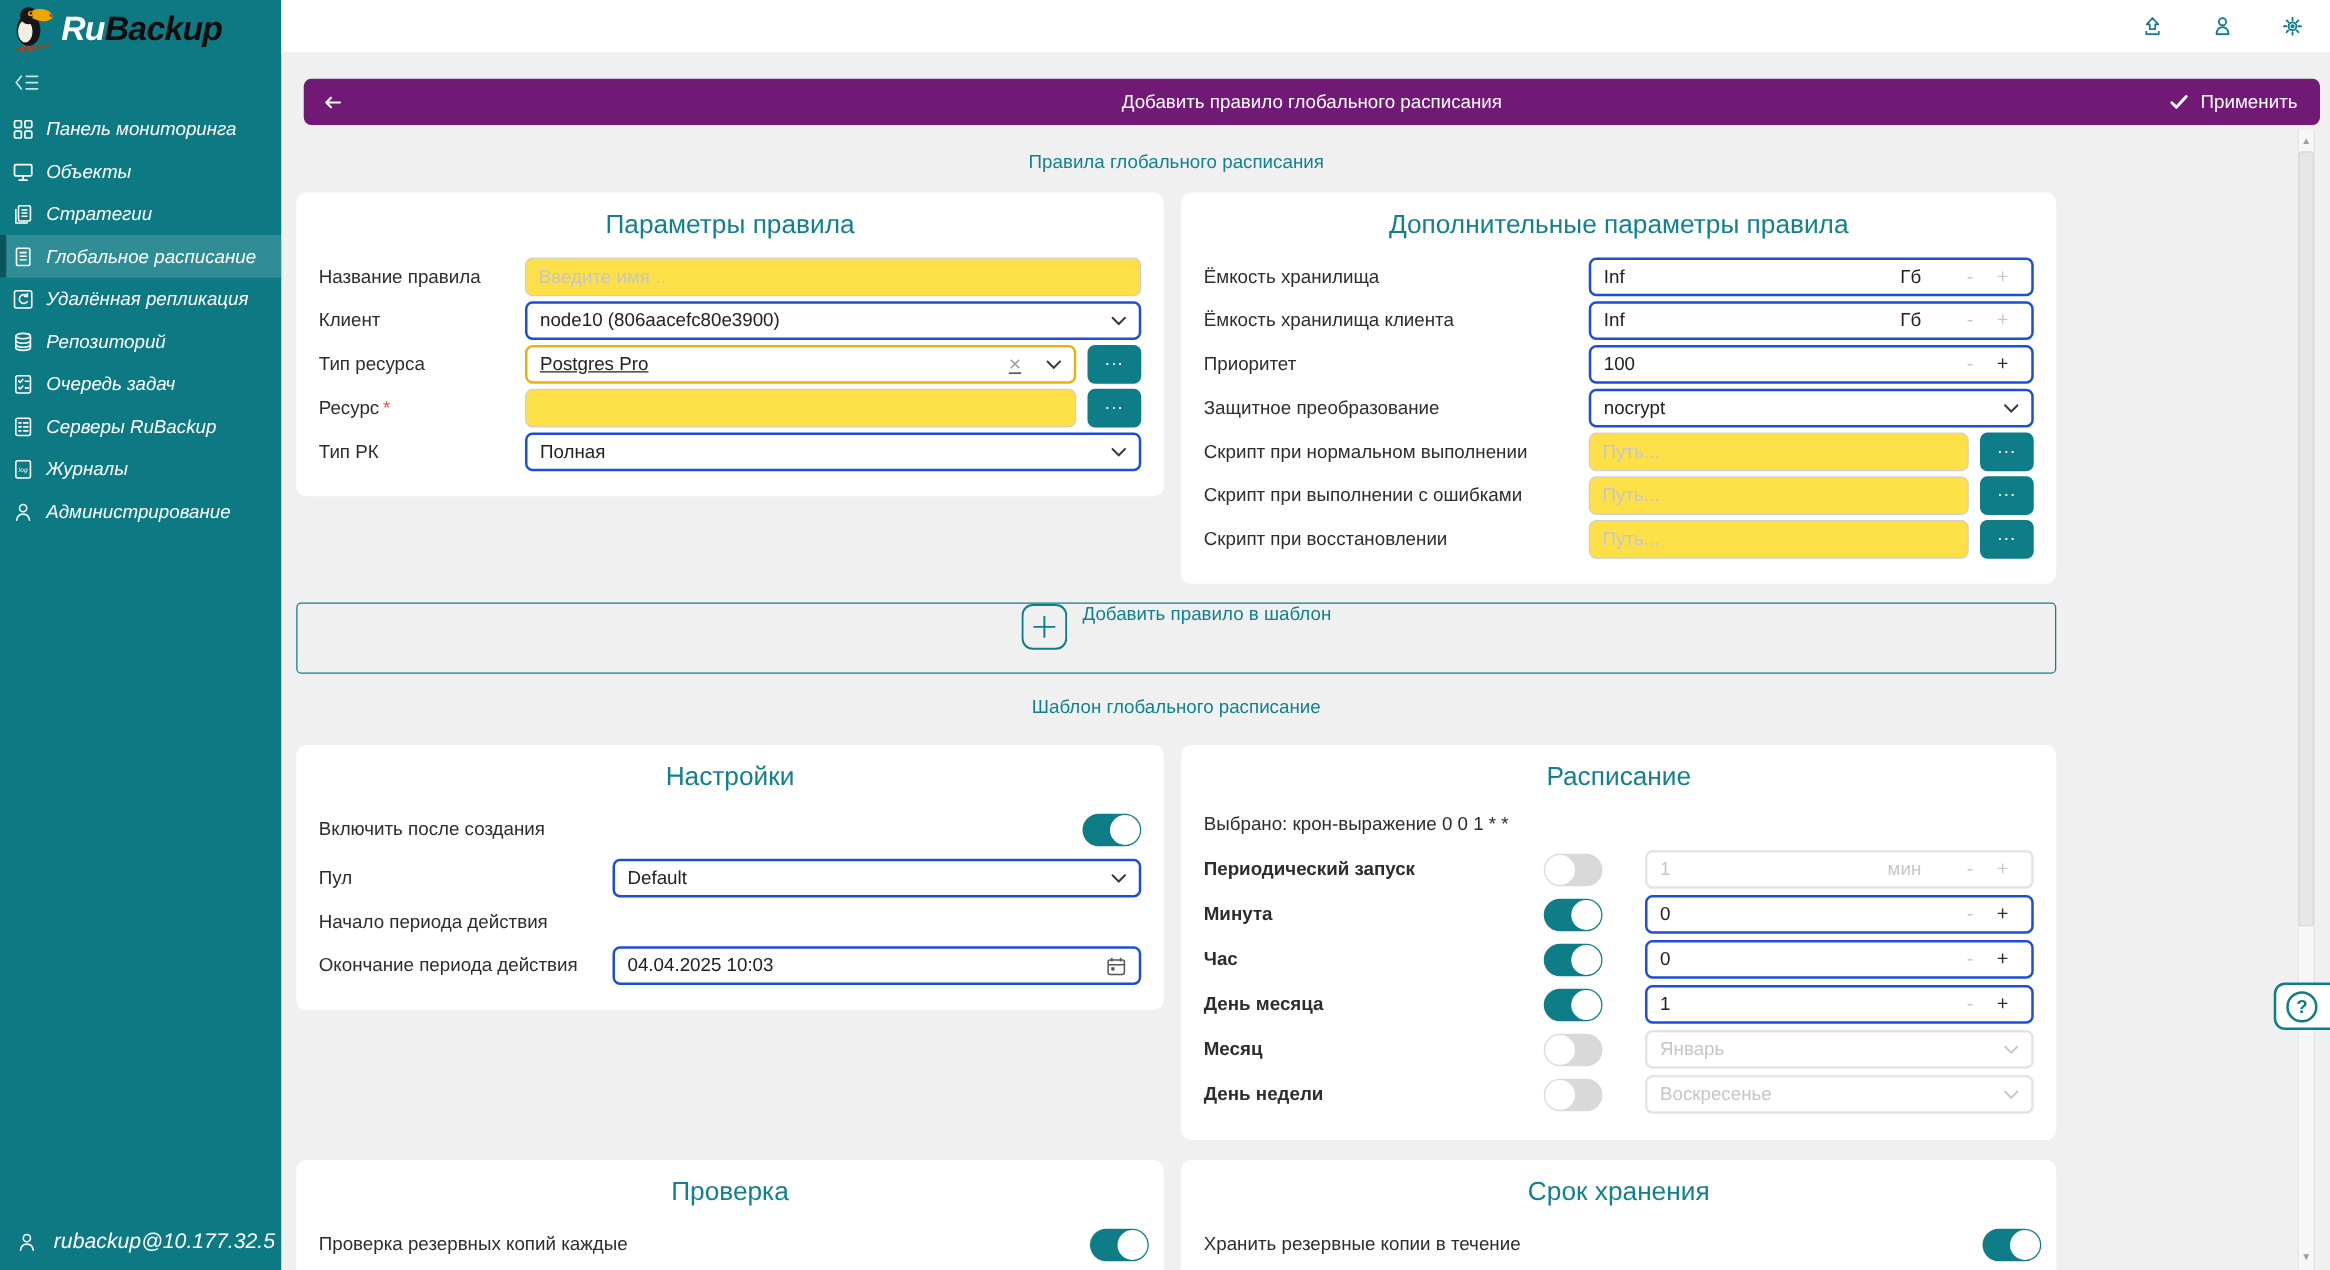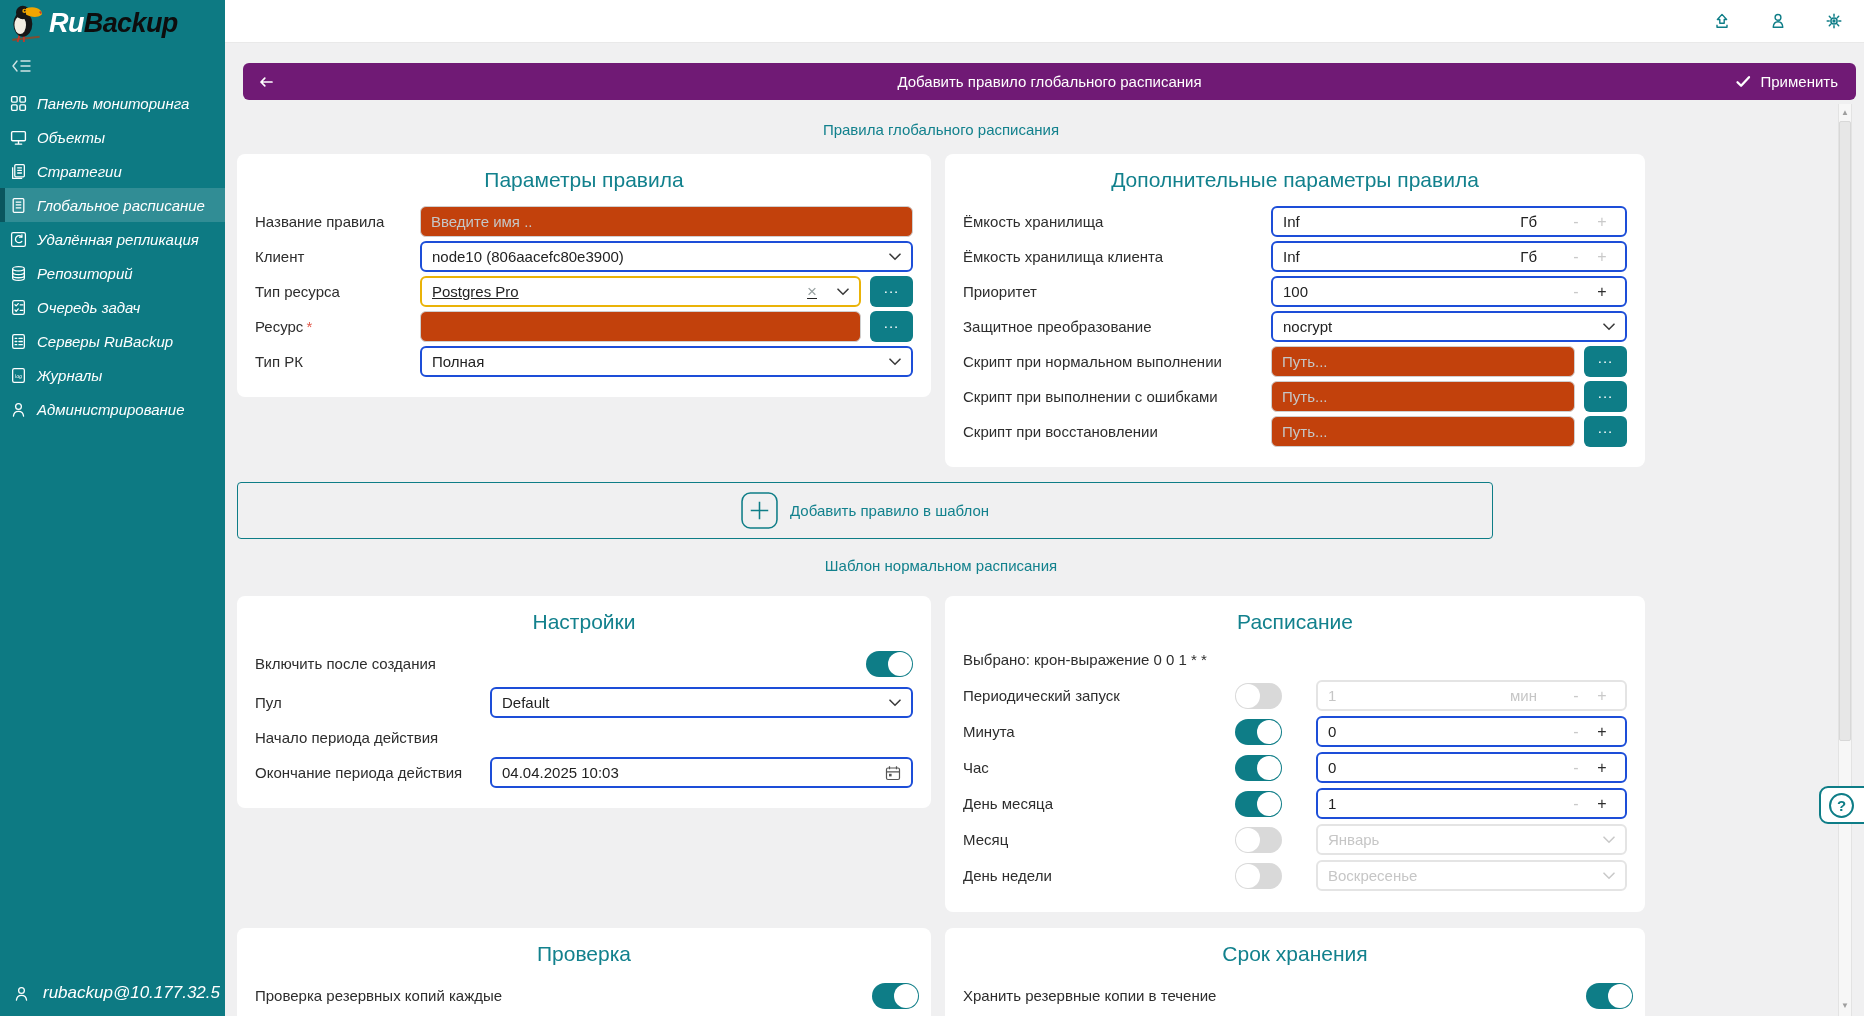"Введите имя .." input.txt { background: #c2410c -> #fde047 }
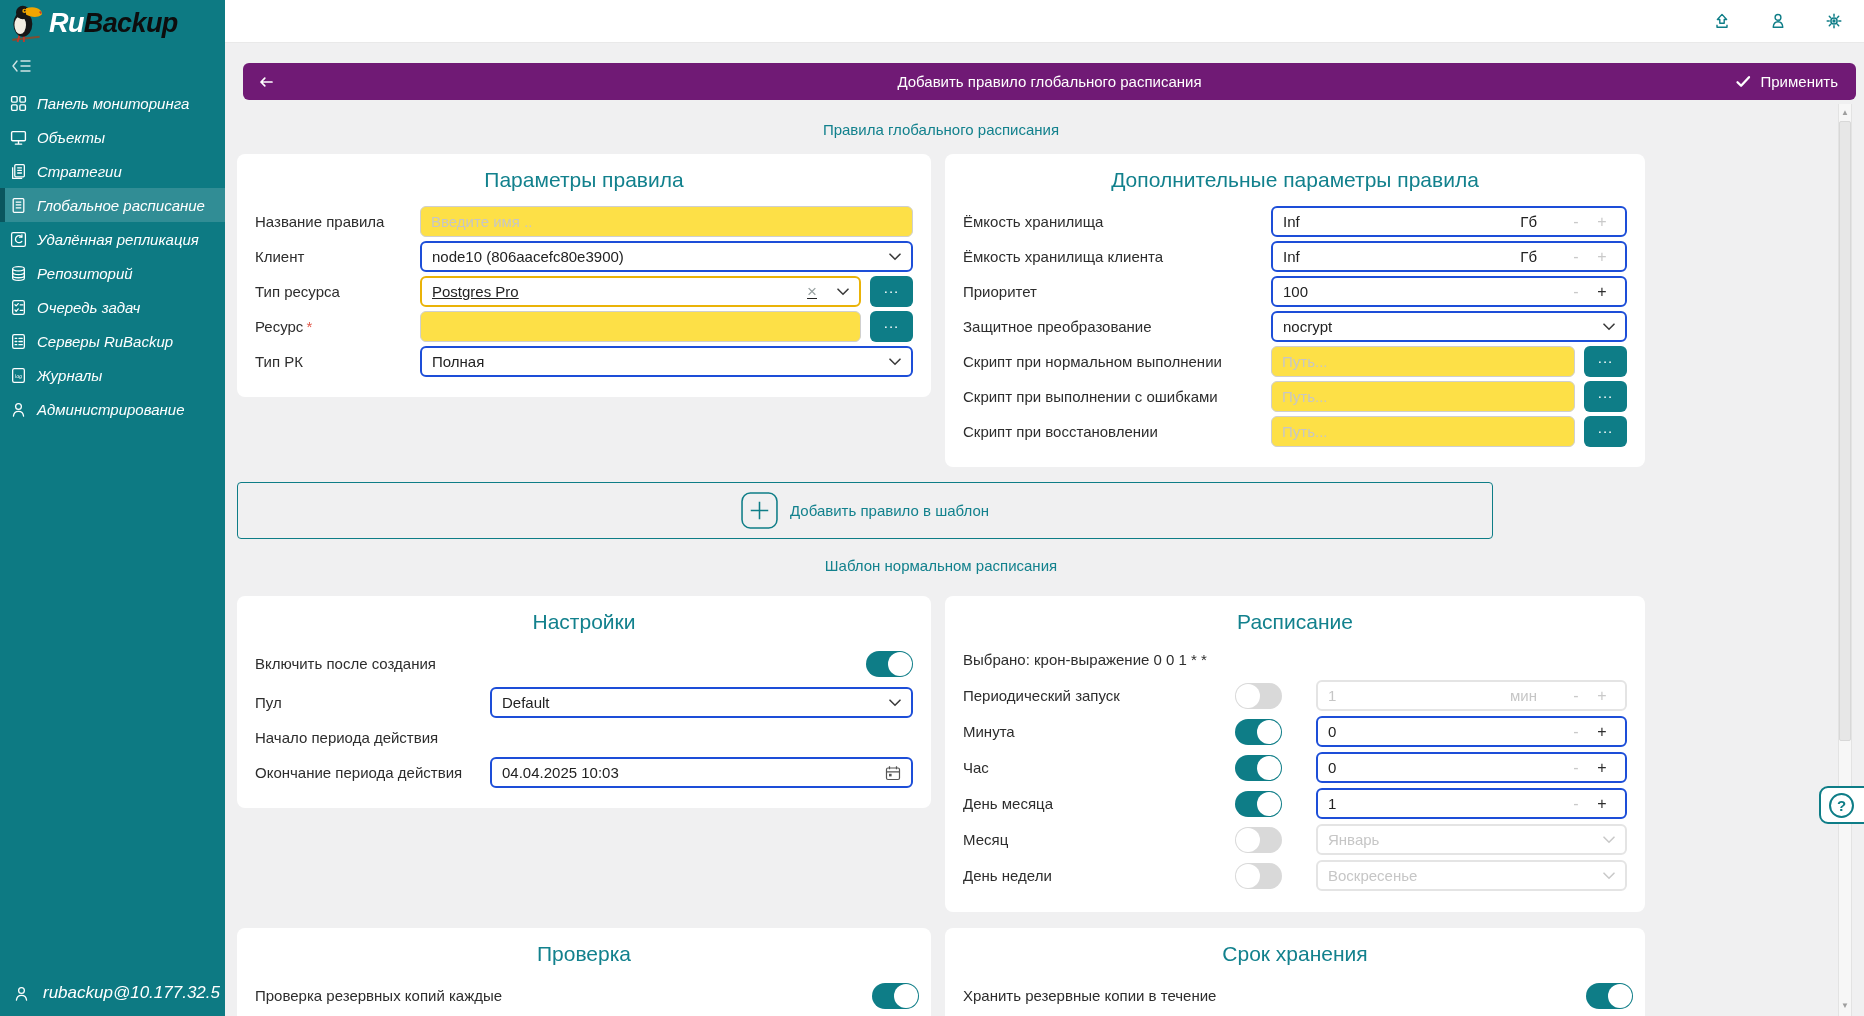"Добавить правило в шаблон" .add-rule { align-items: center -> none; width: 1256px -> 1408px }
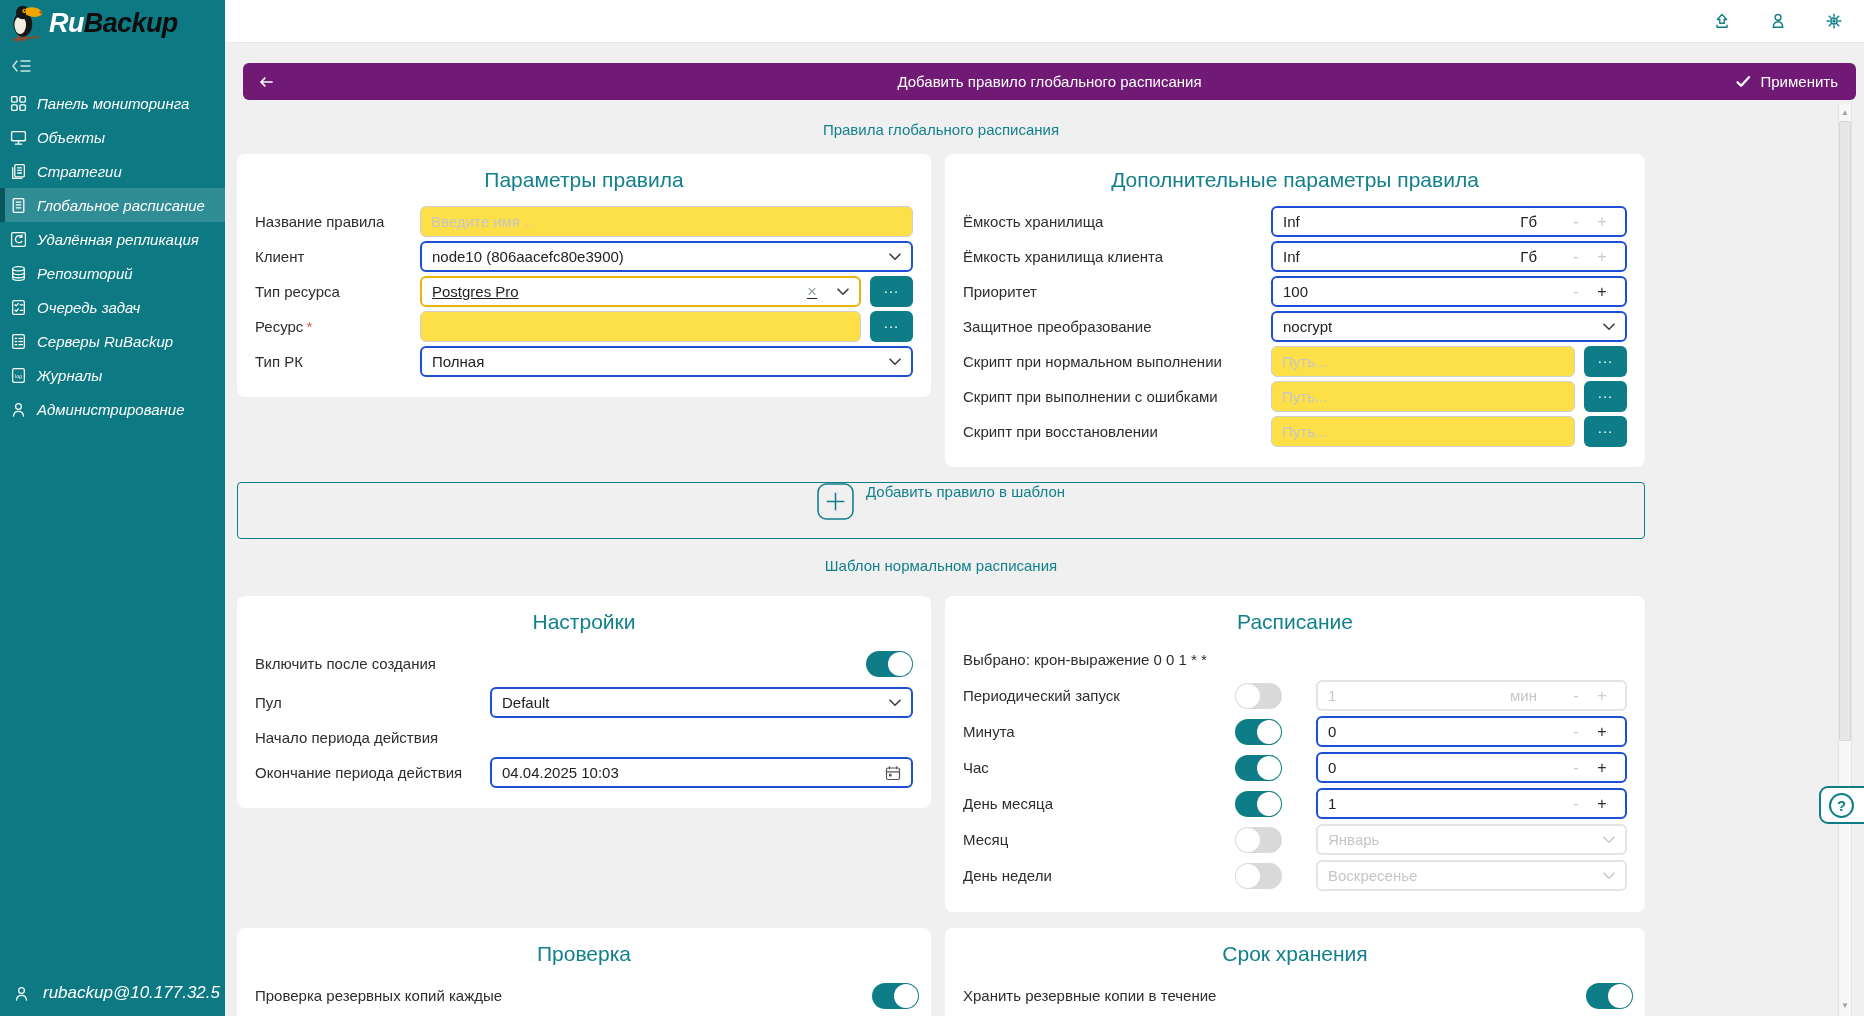"Шаблон нормальном расписания" div.section-title { text: нормальном расписания -> глобального расписание }
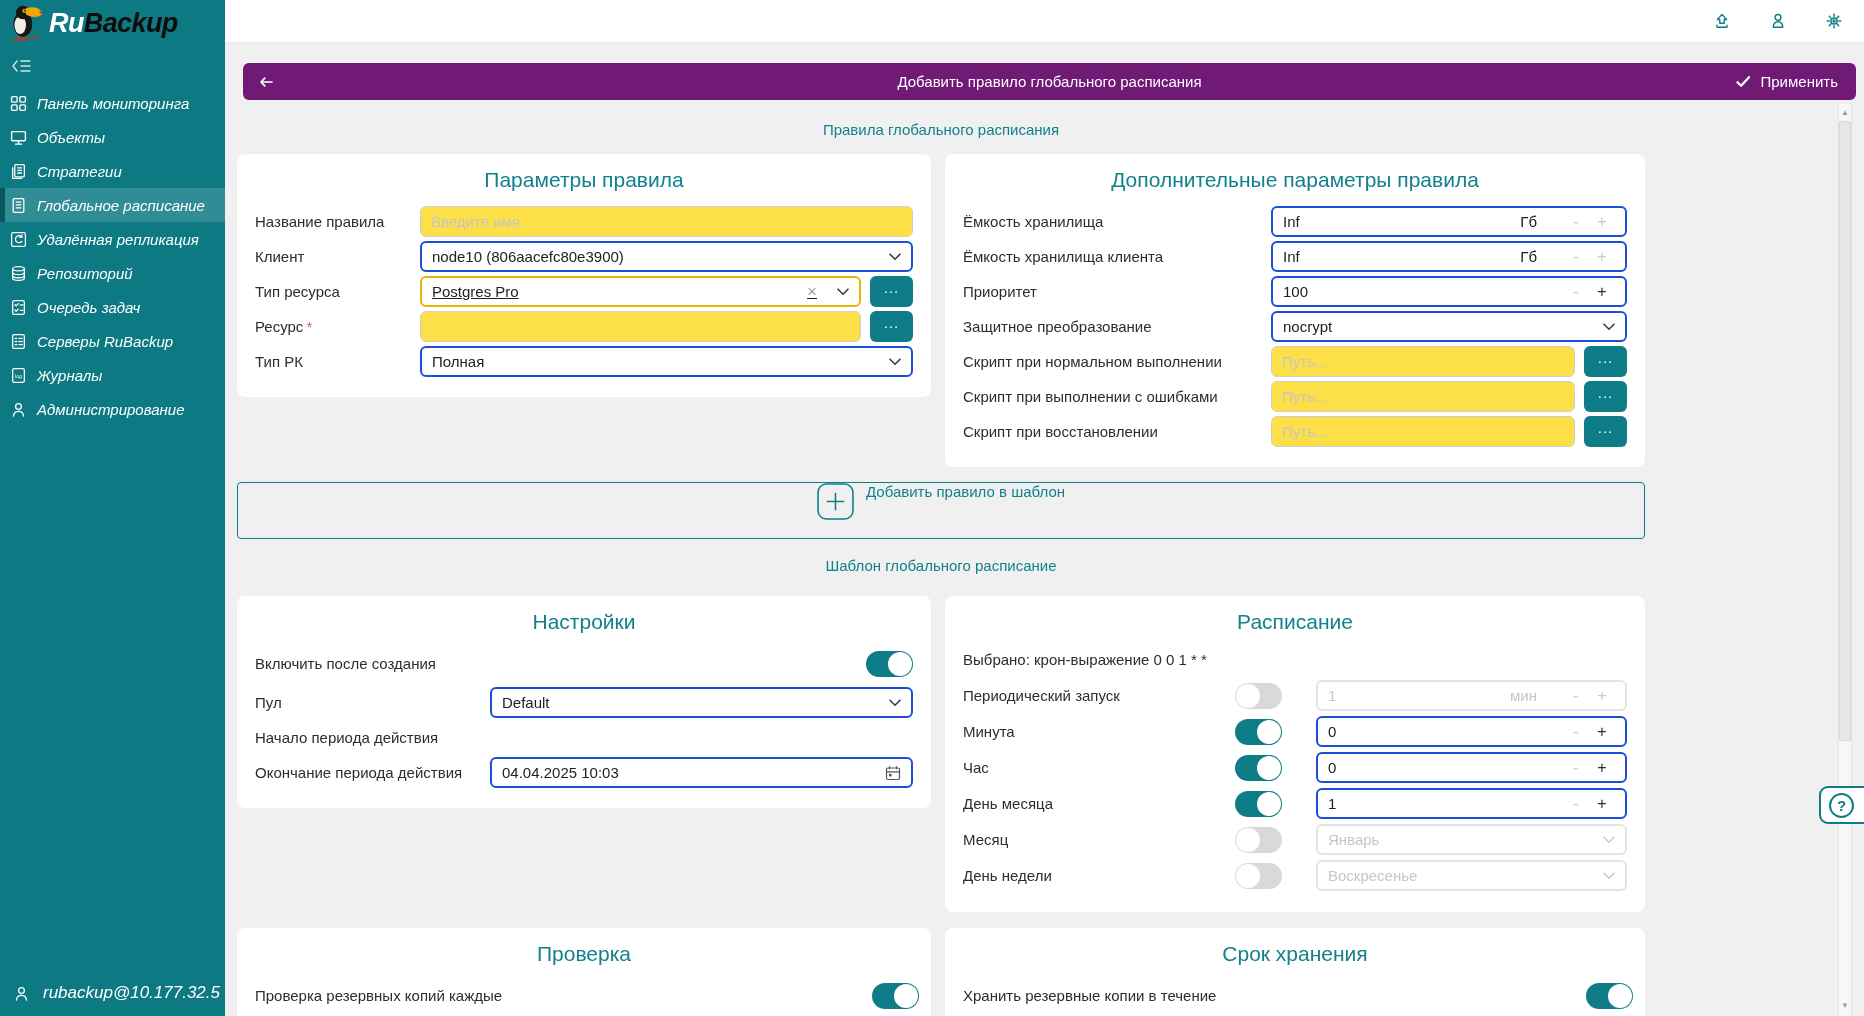"Периодический запуск" .sched .lbl { font-weight: none -> bold }
